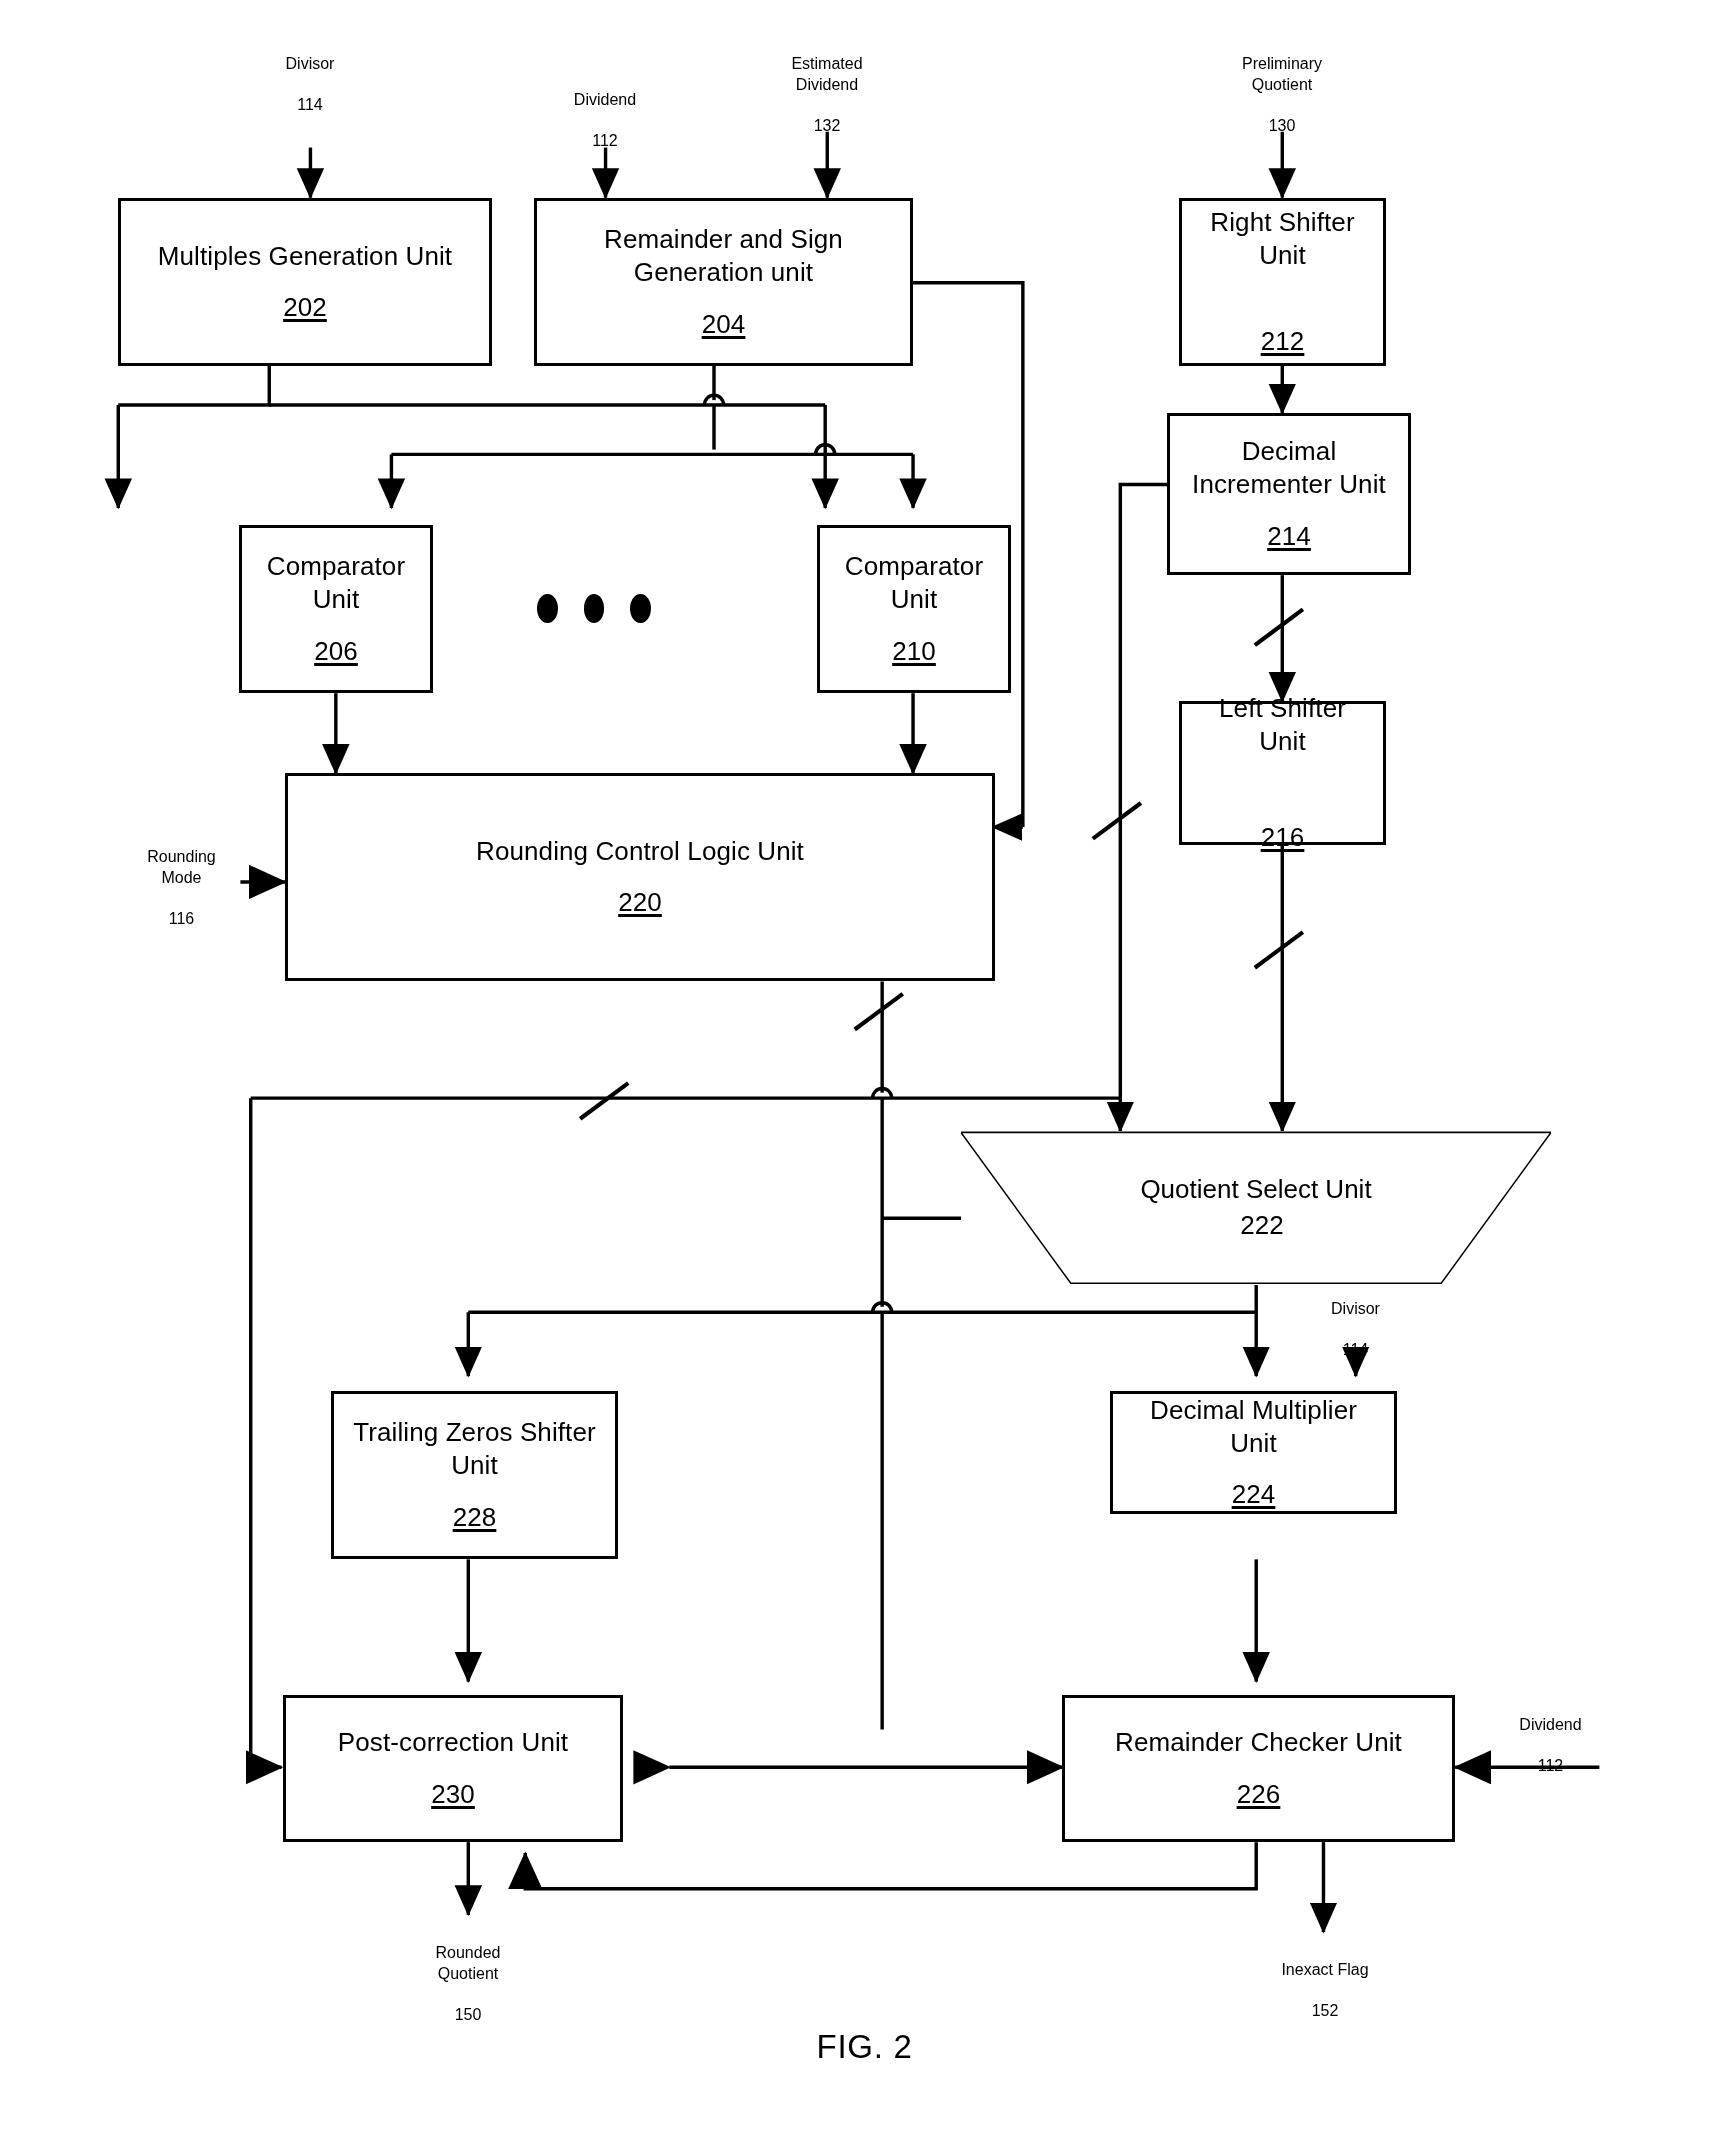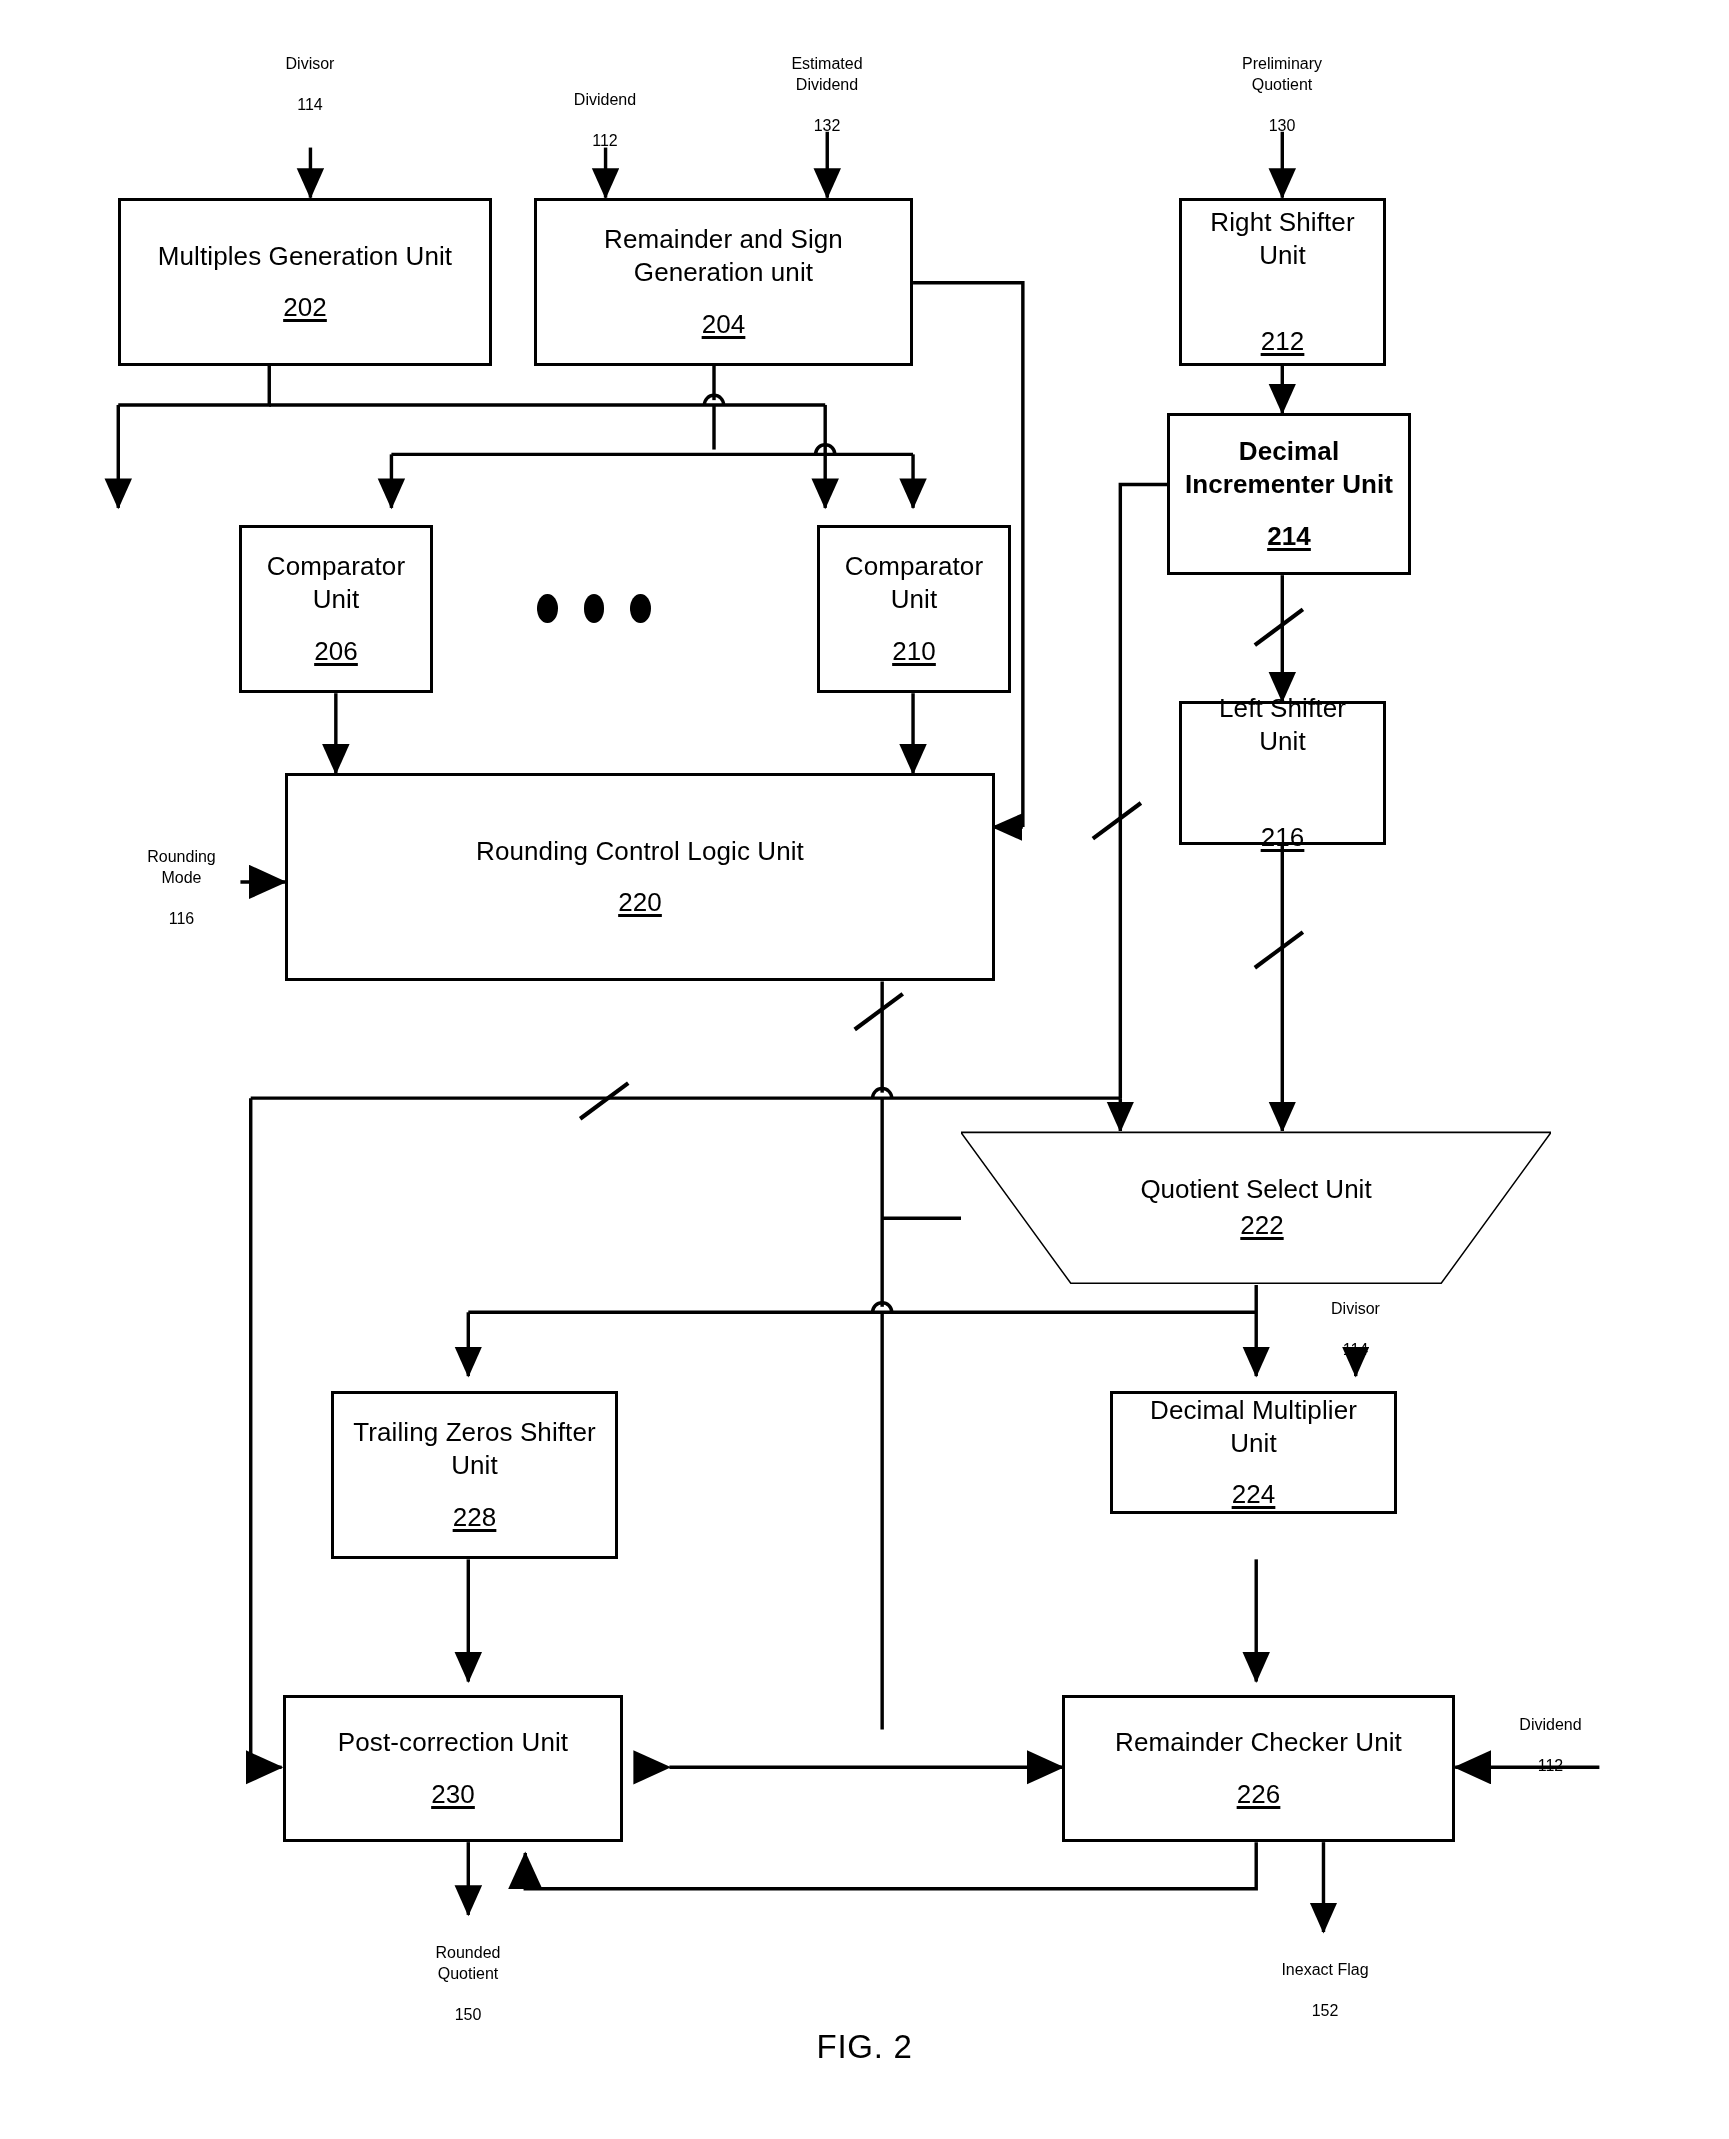"Decimal" div.node { font-weight: bold -> none }
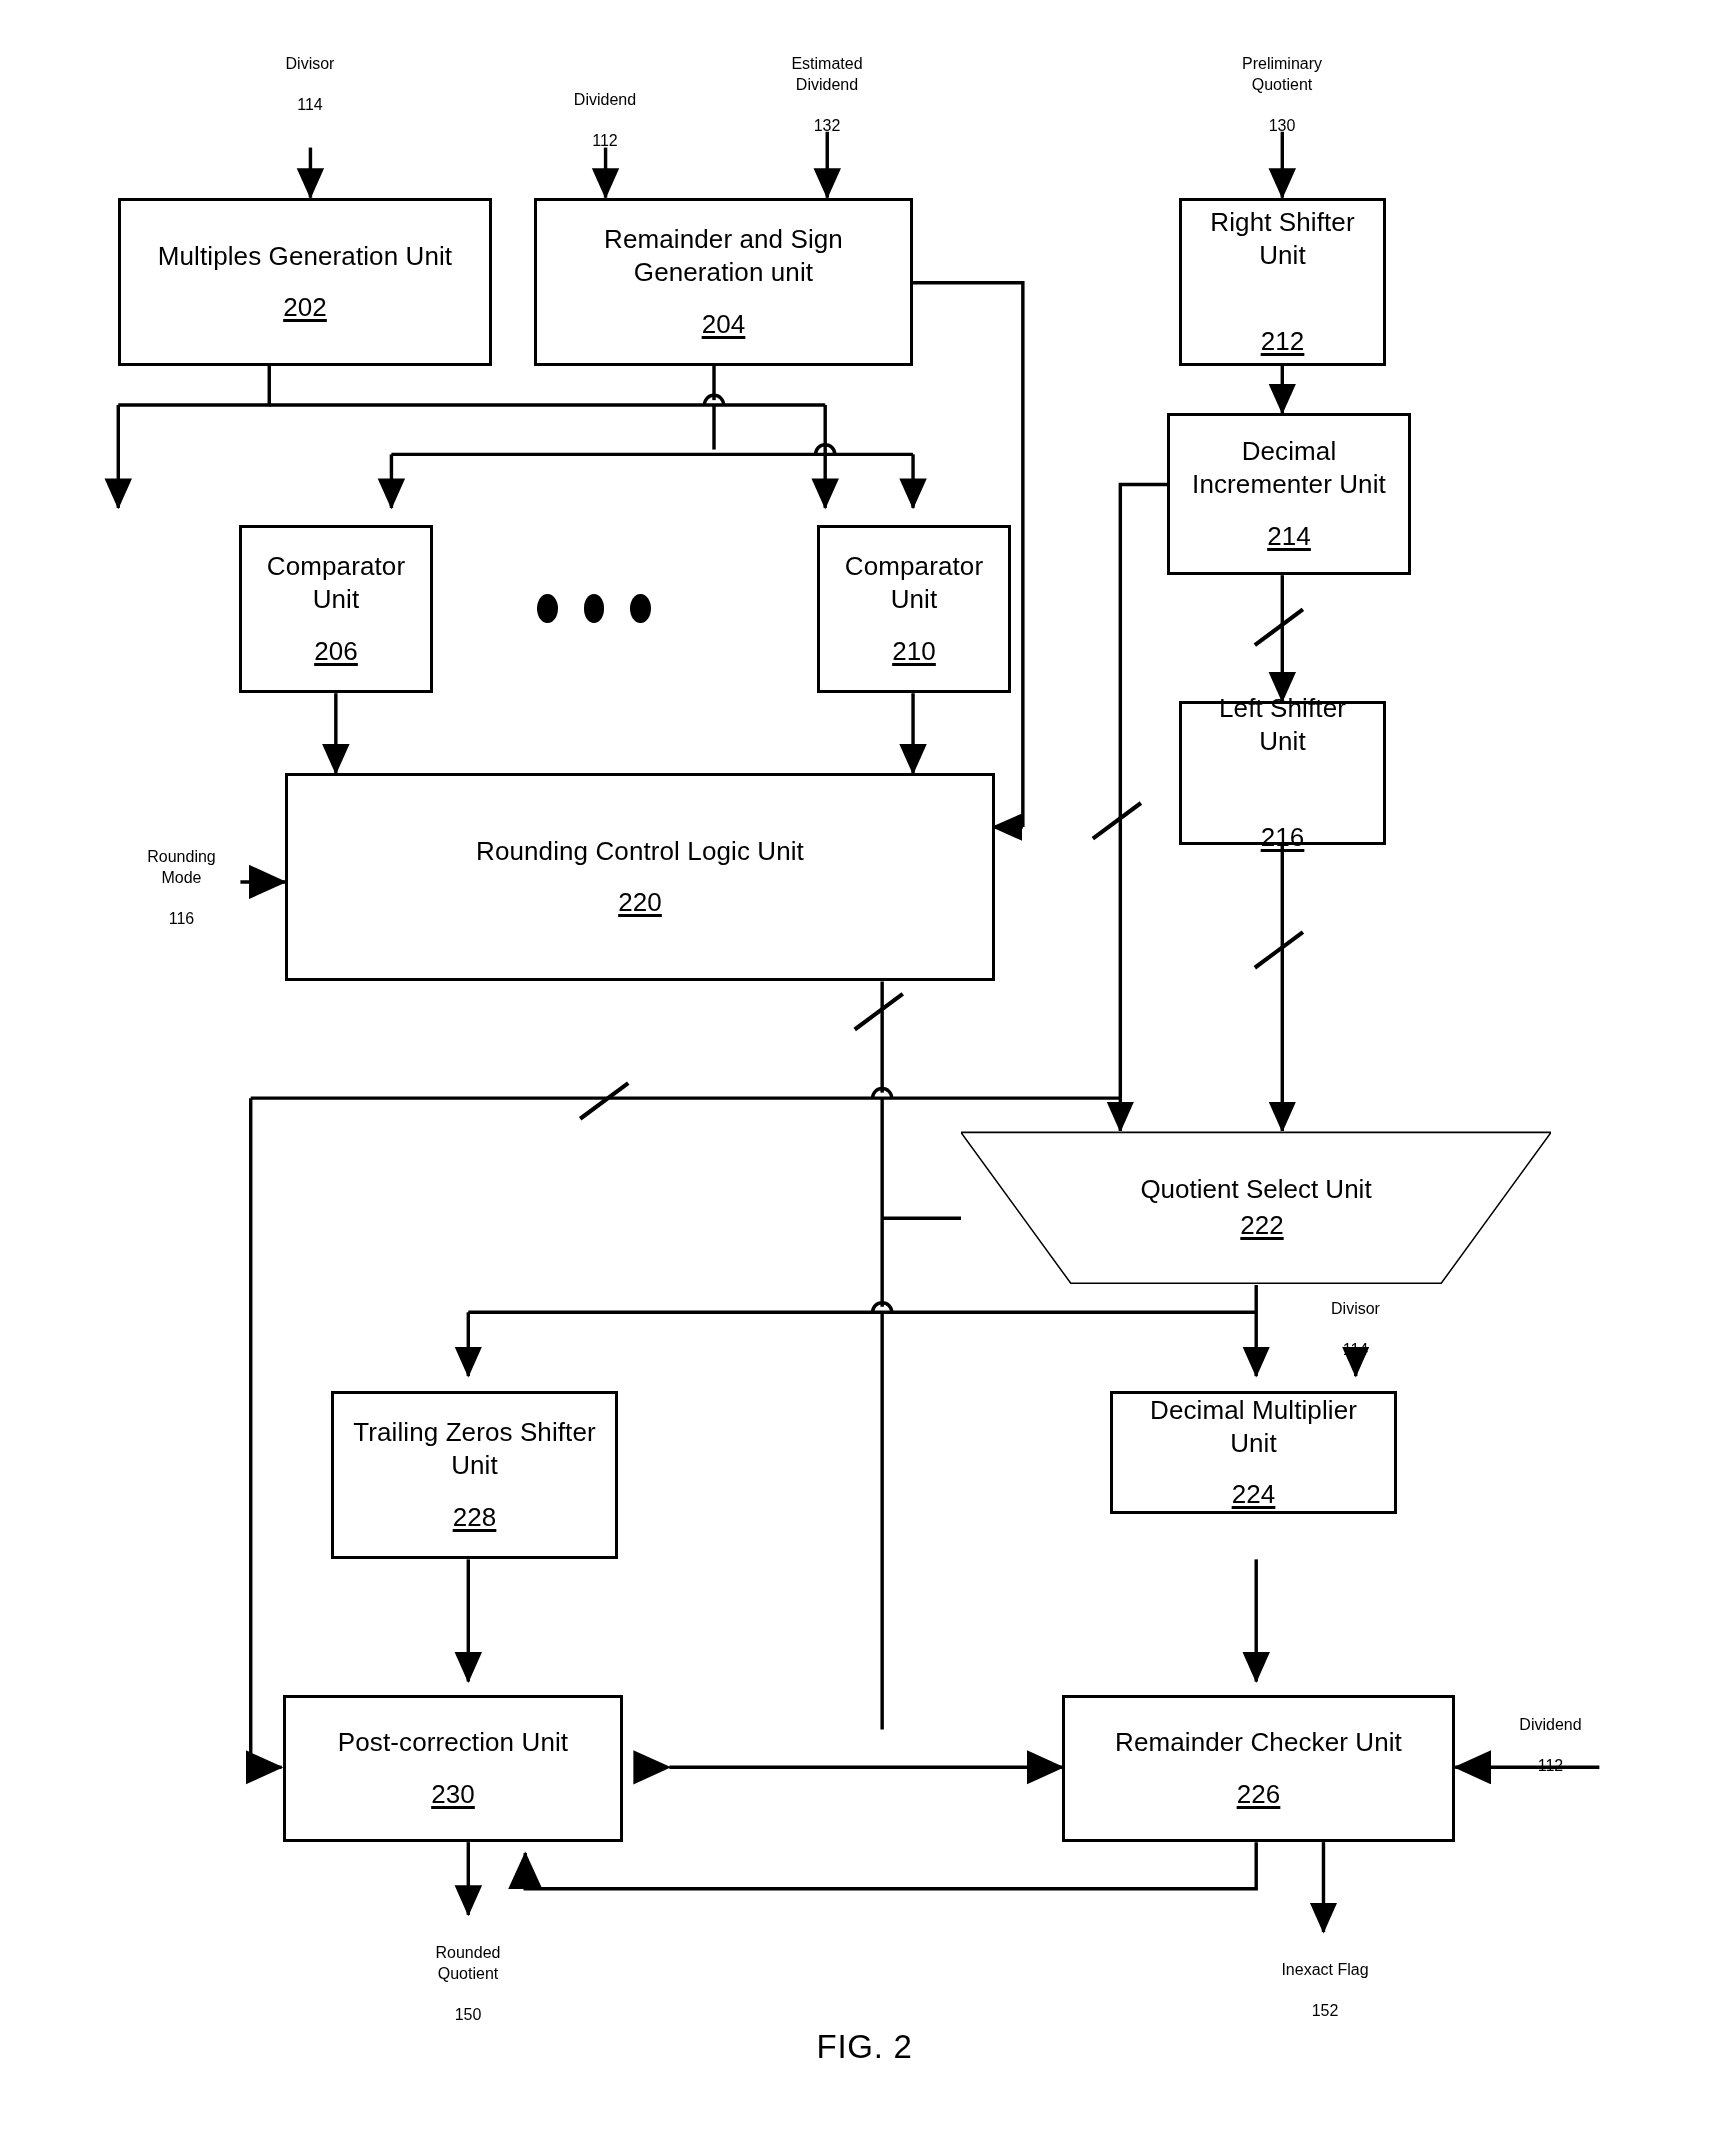"222" .mux .node-ref { text-decoration: underline -> none }
